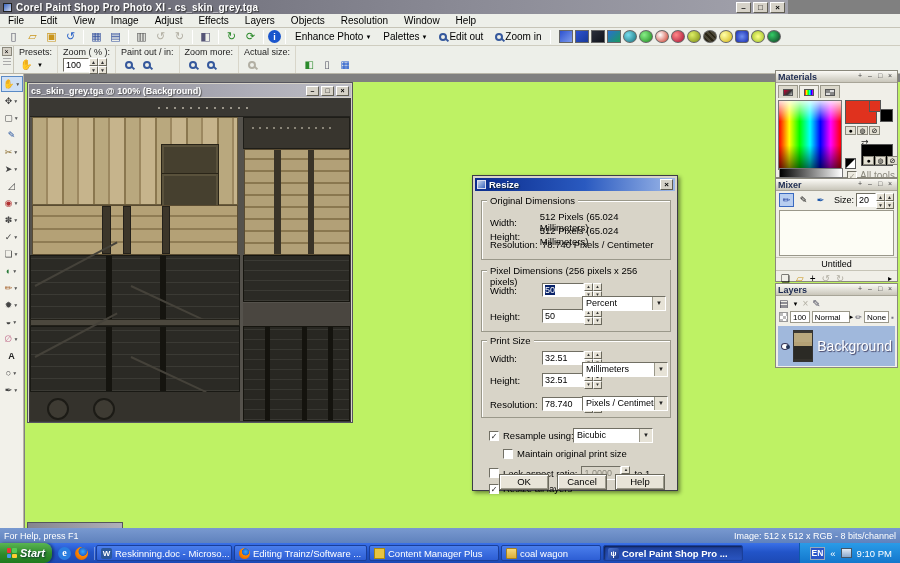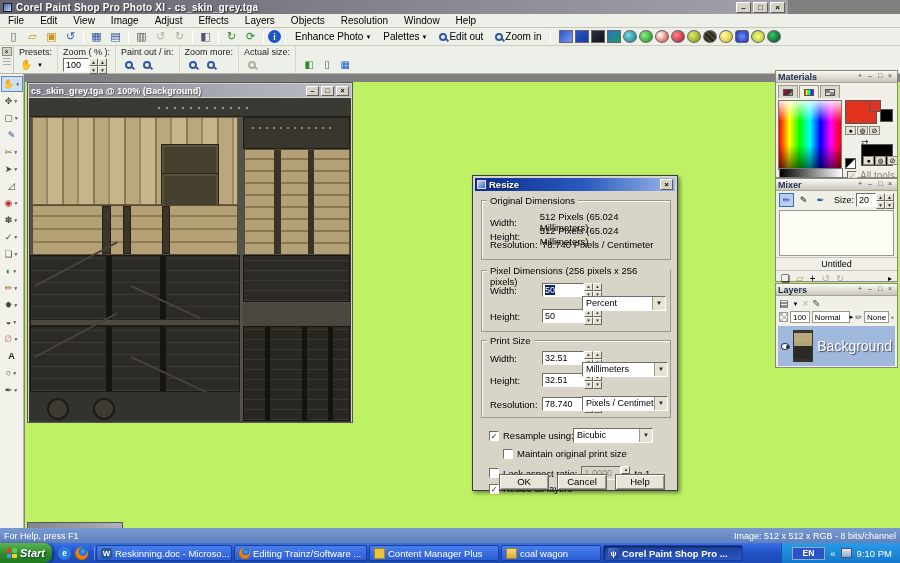"EN" .lang { padding: 0 10px -> 0 1px }
